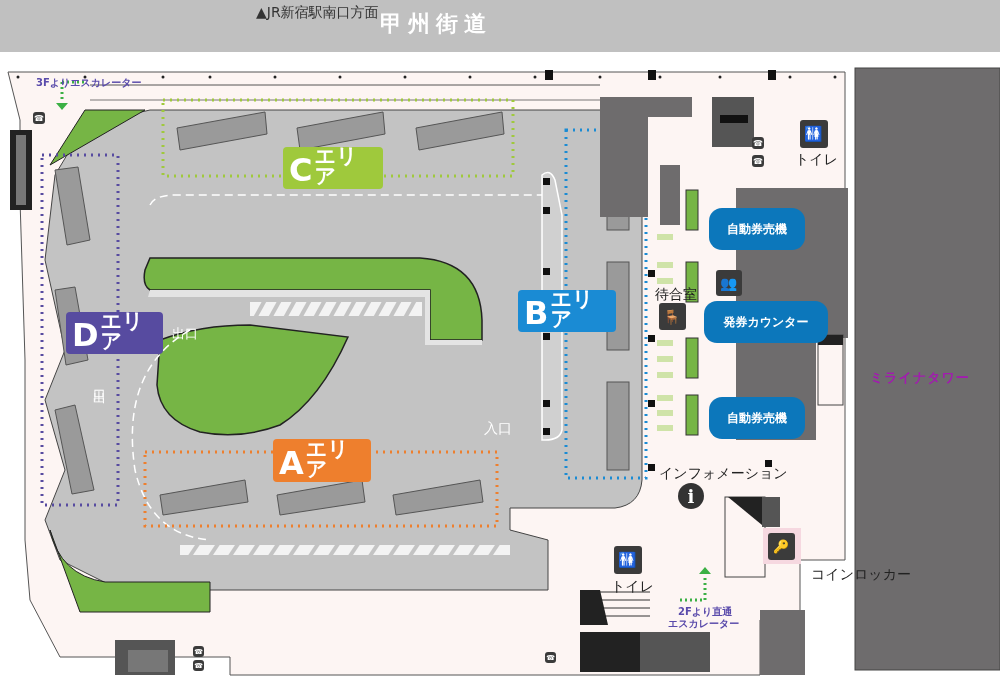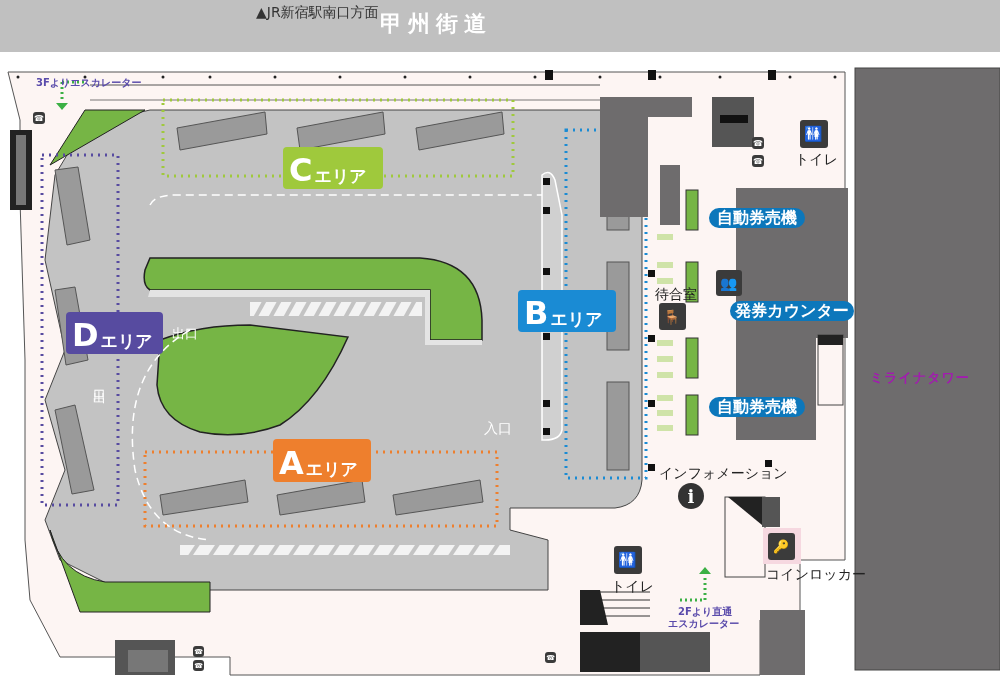"エリア" .area-badge .small { font-size: 17px -> 21px }
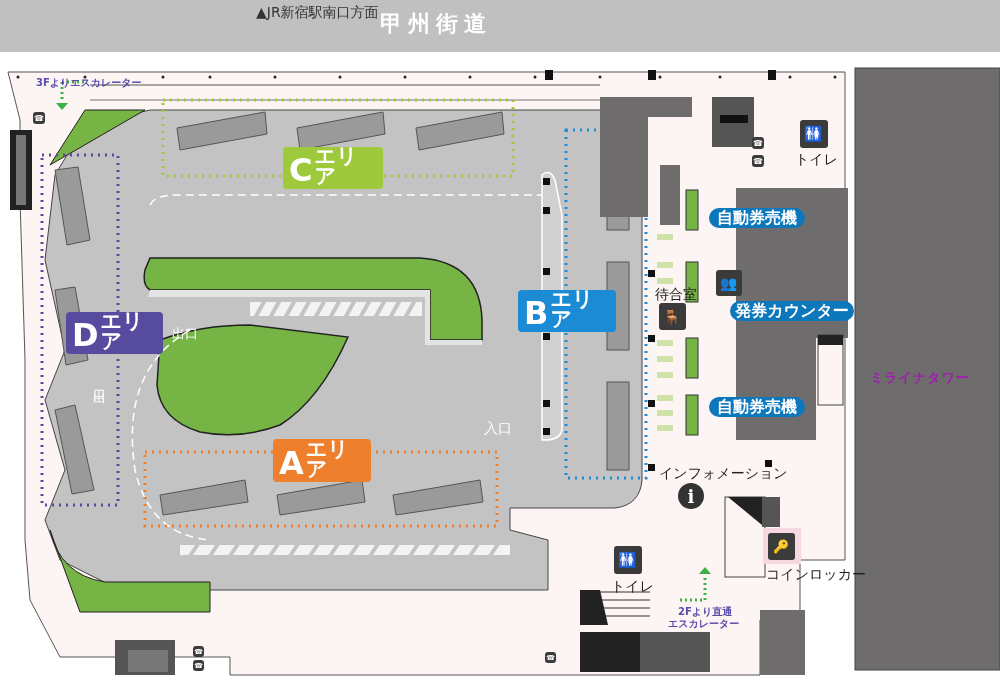"自動券売機" .pill { font-size: 16px -> 12px; height: 20px -> 42px }
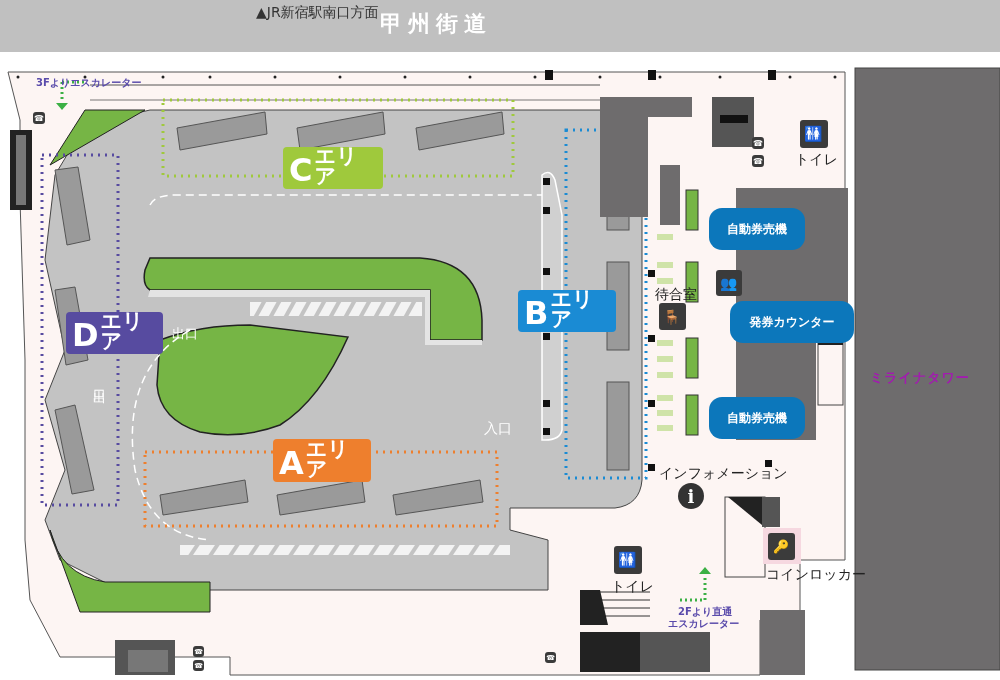"発券カウンター" div.abs { margin-left: 26px -> none }
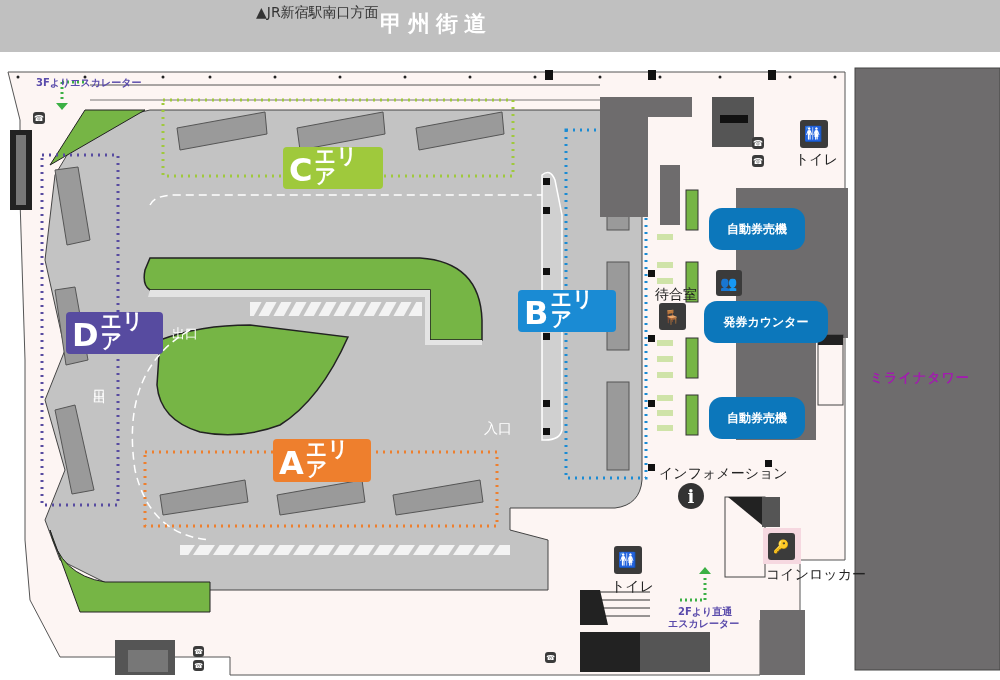"コインロッカー" div.abs { padding-left: none -> 45px }
